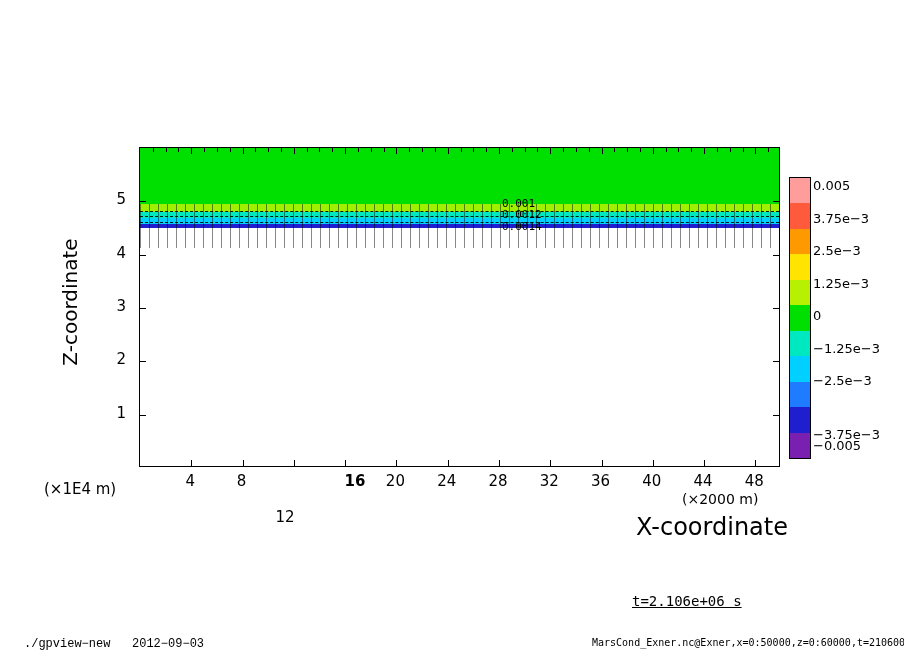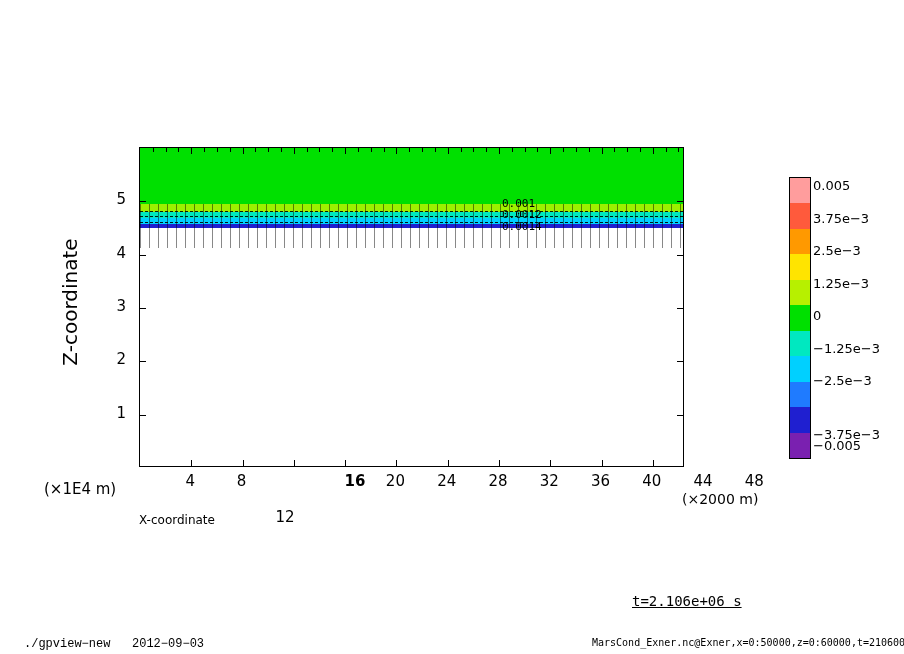"0.001" #plot { width: 545px -> 641px }
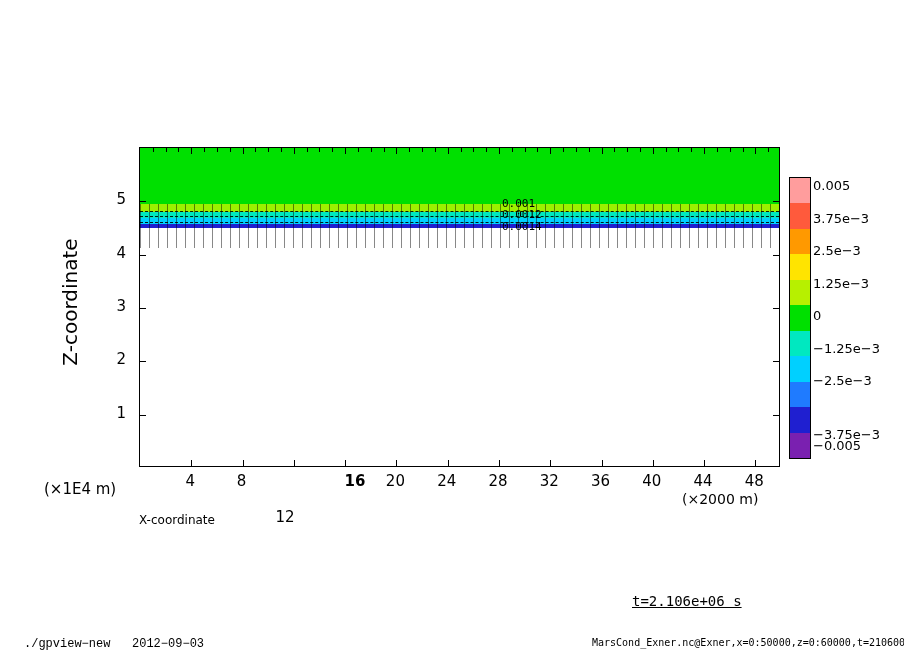"X-coordinate" #xlabel { font-size: 12px -> 24px; left: 139px -> 147px; text-align: left -> right }
